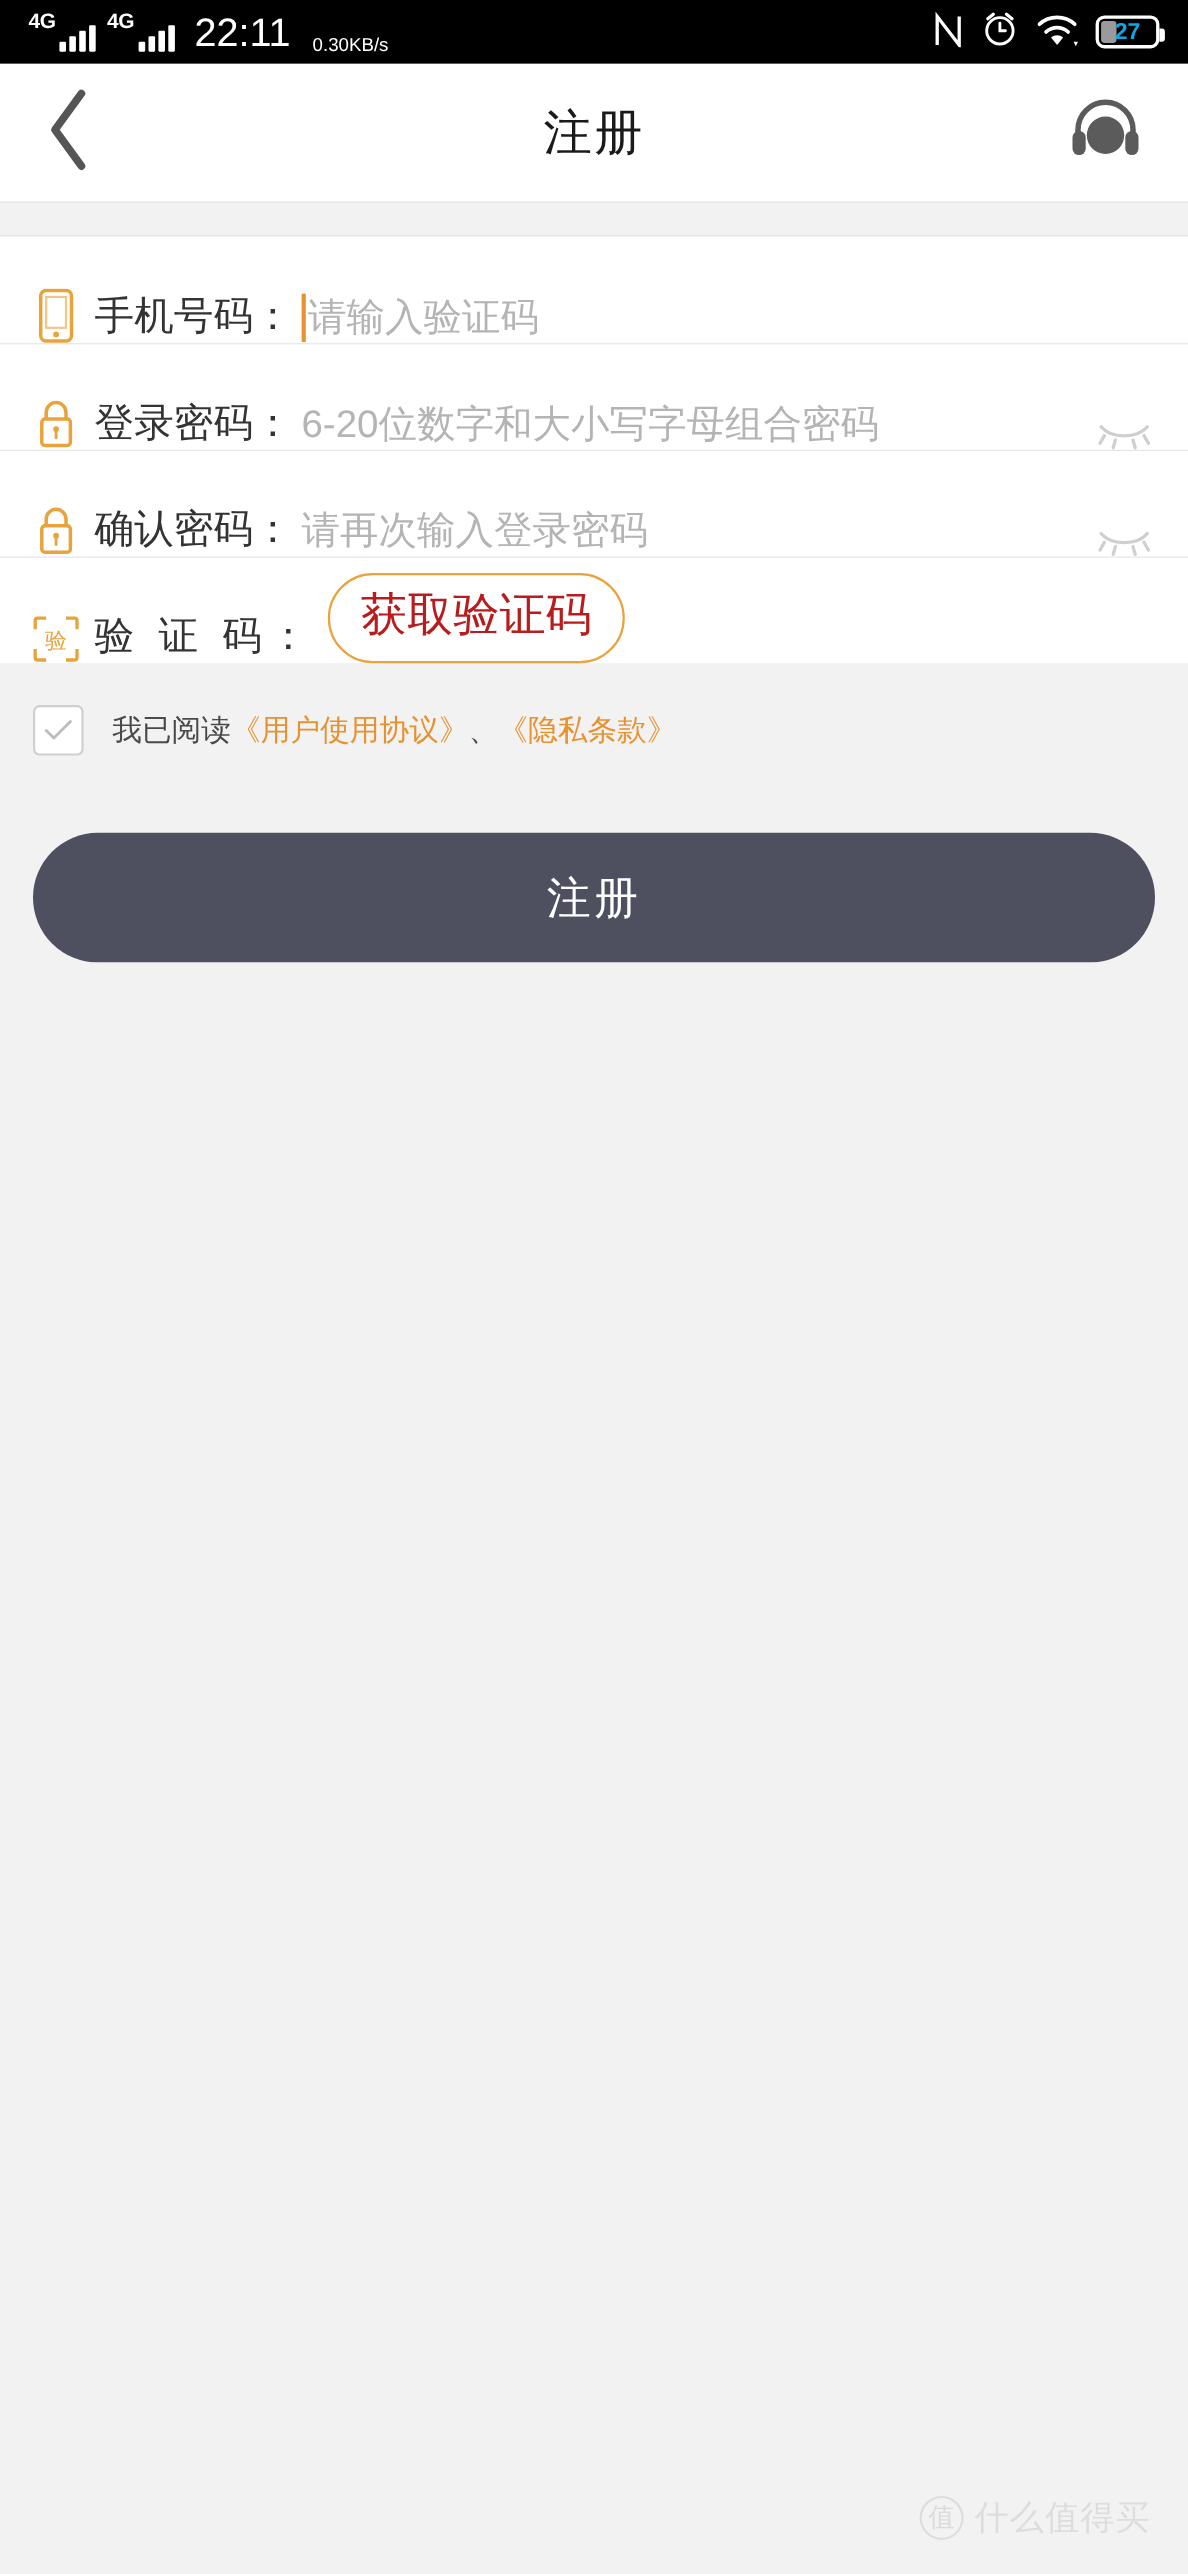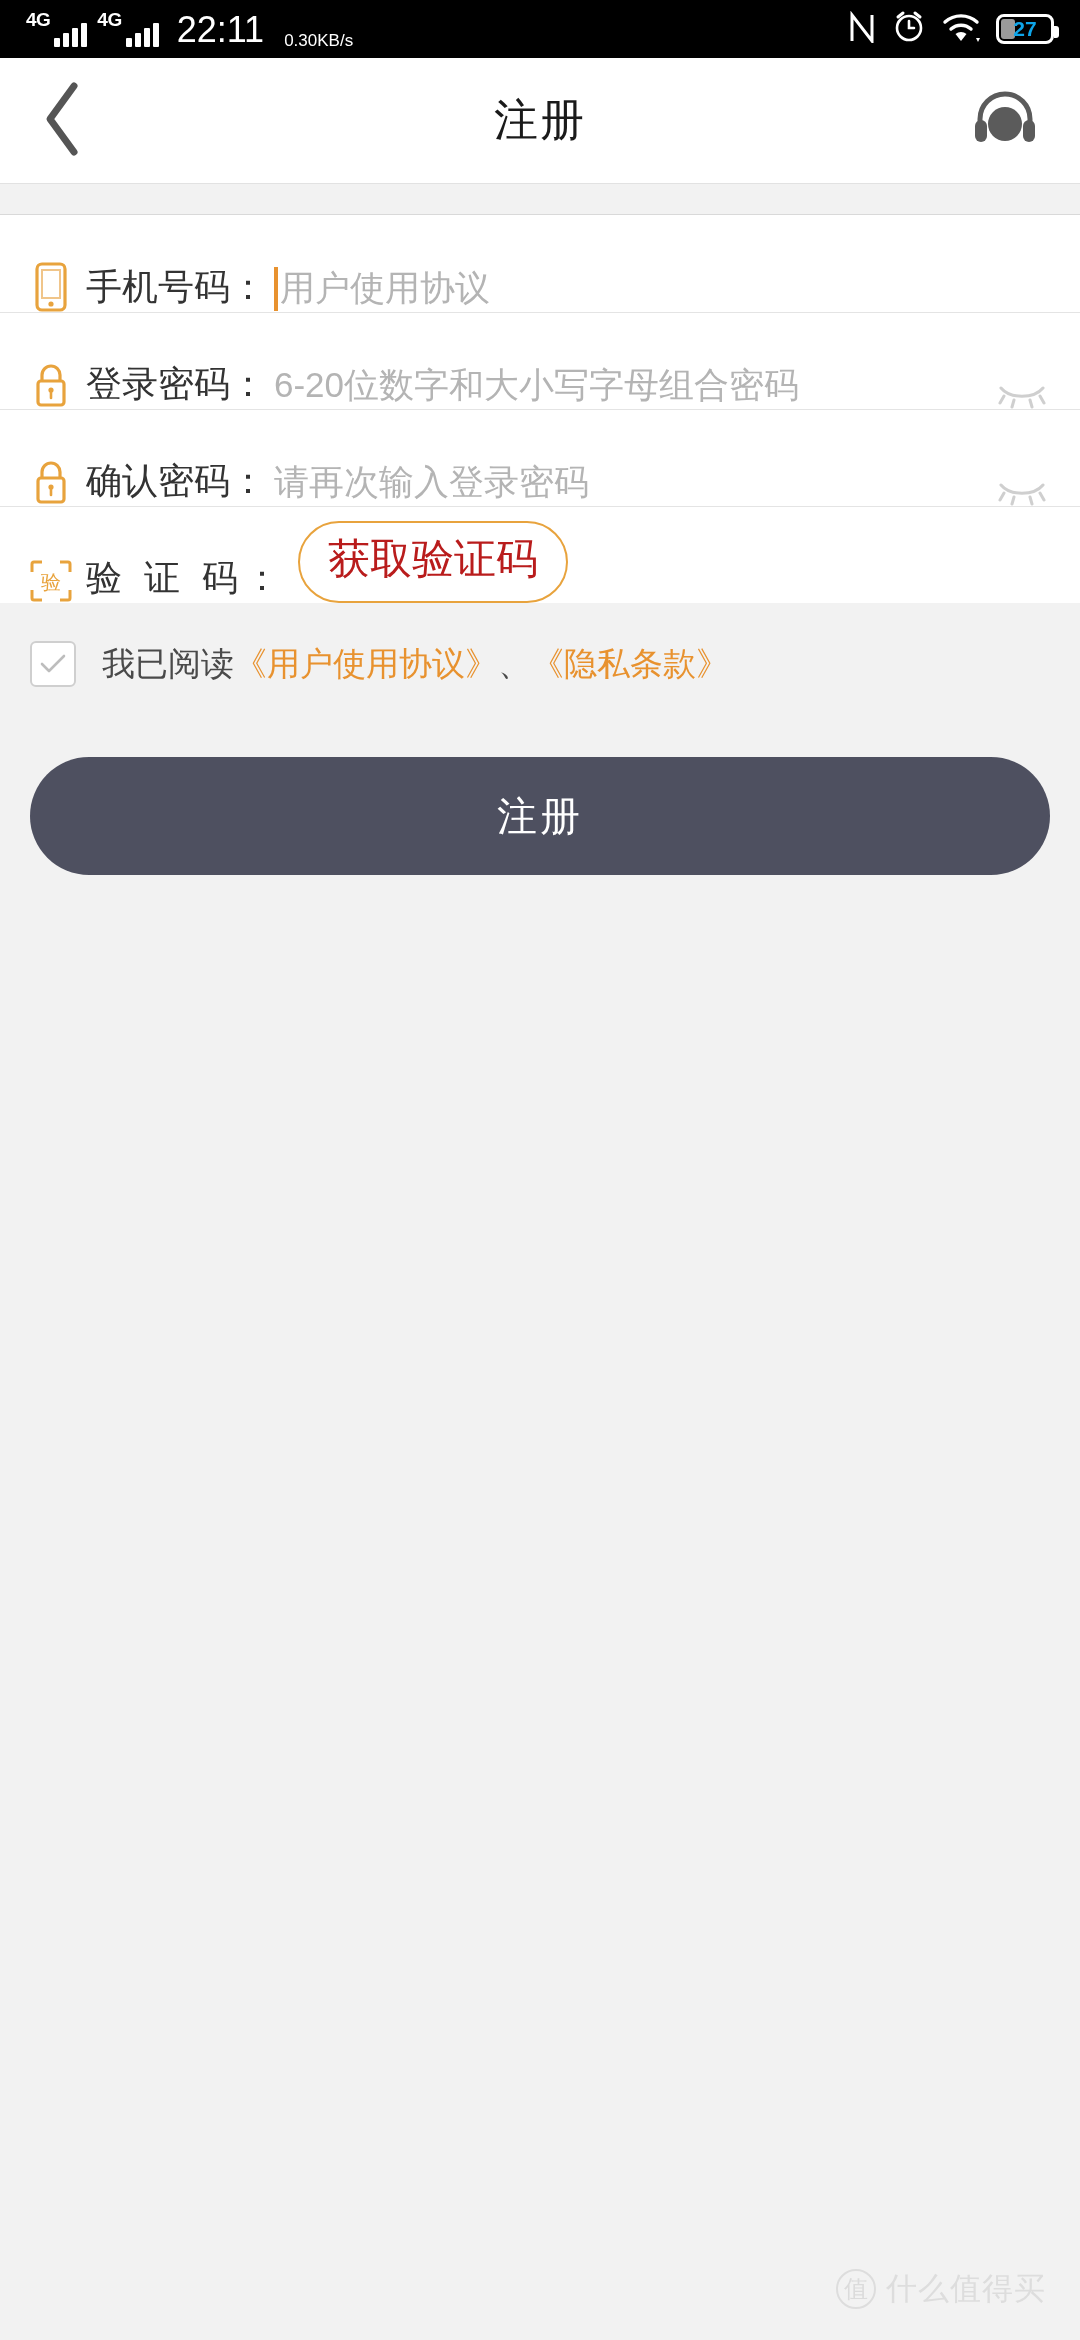"用户使用协议" span { text: 用户使用协议 -> 请输入验证码 }
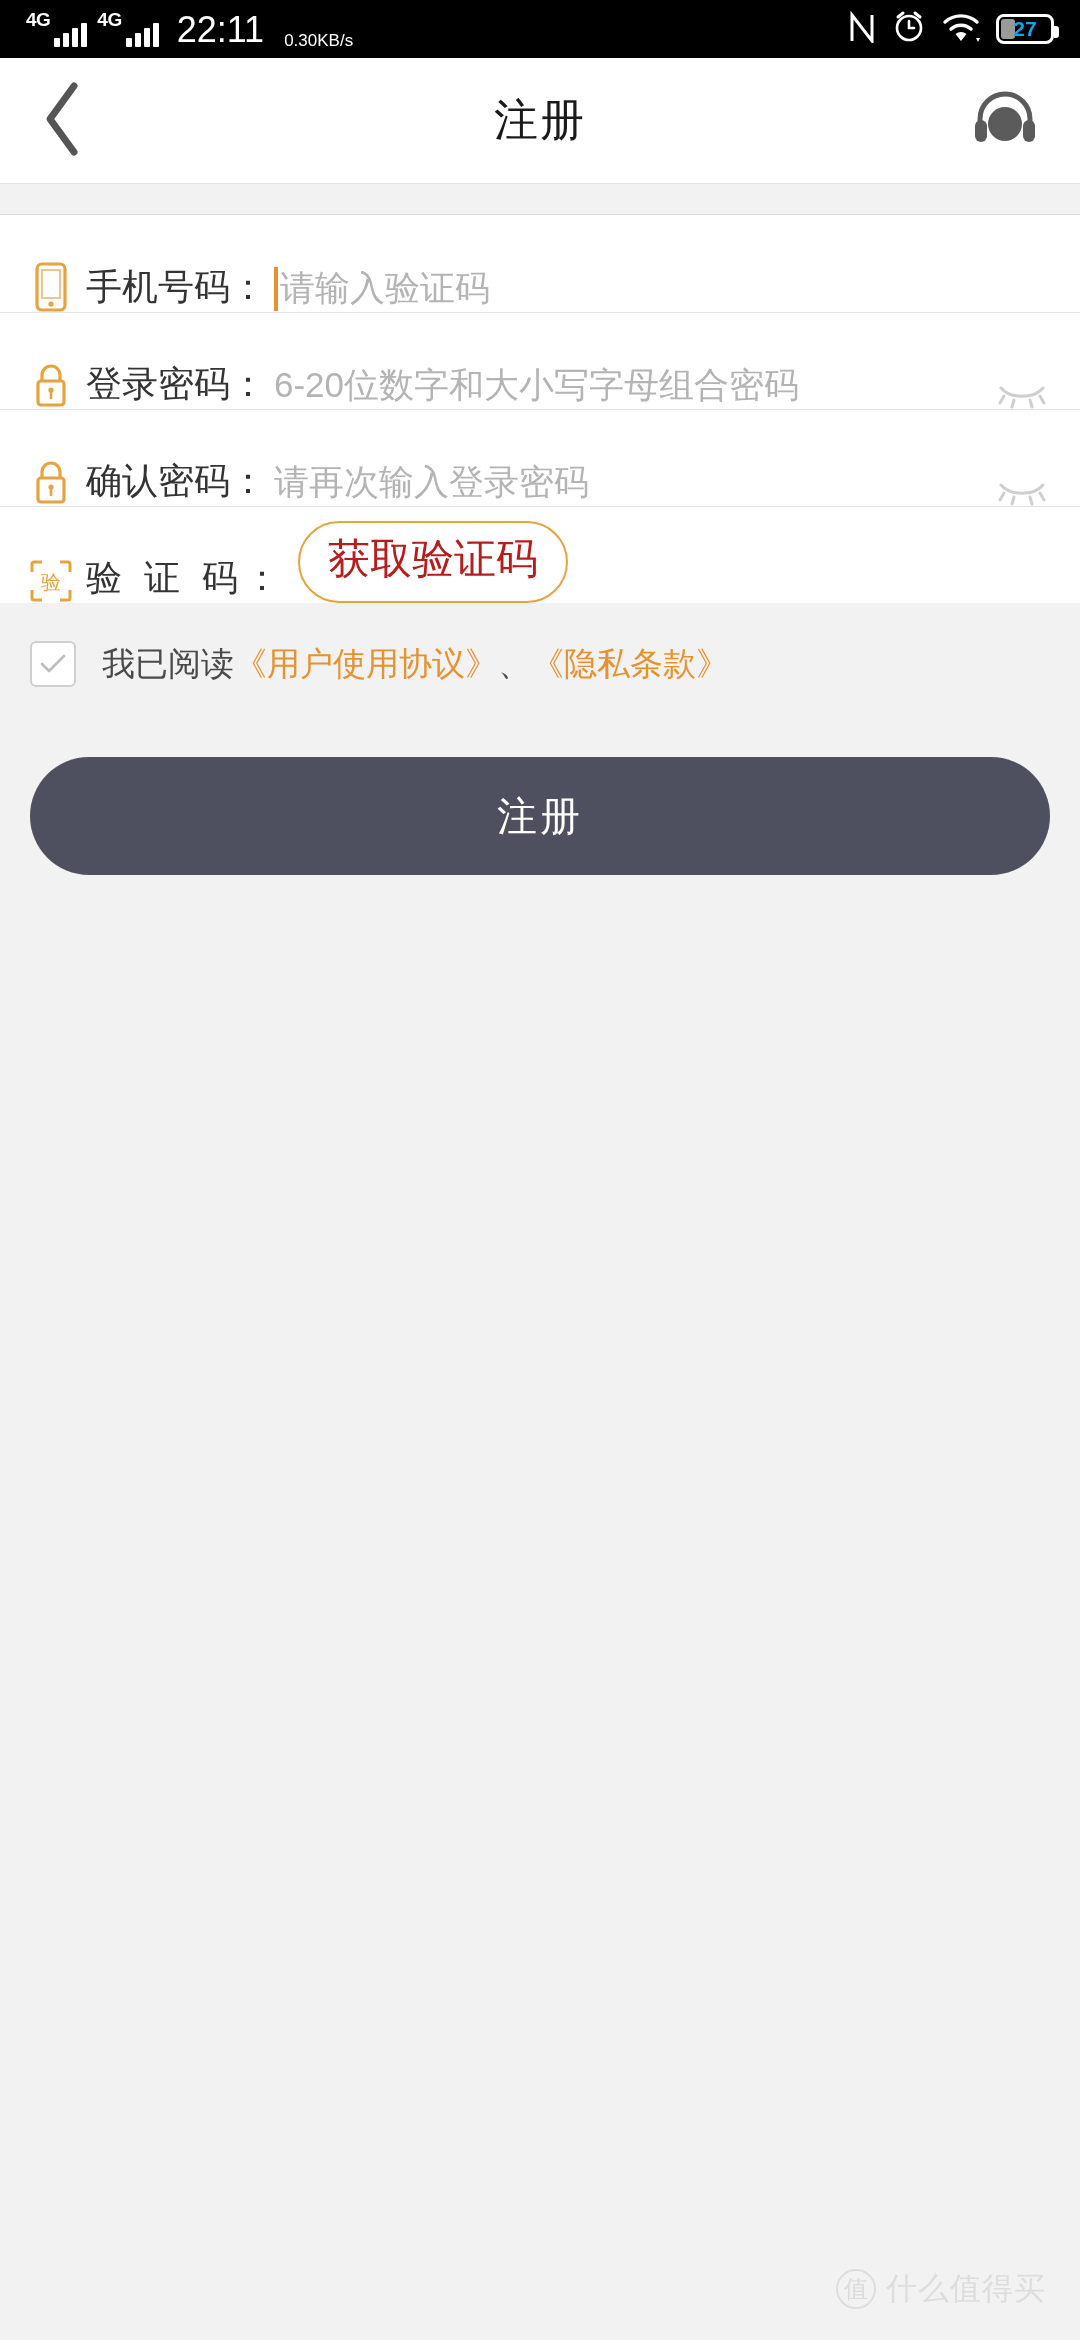"我已阅读《用户使用协议》、《隐私条款》" .agree-text { font-size: 33px -> 27px }
